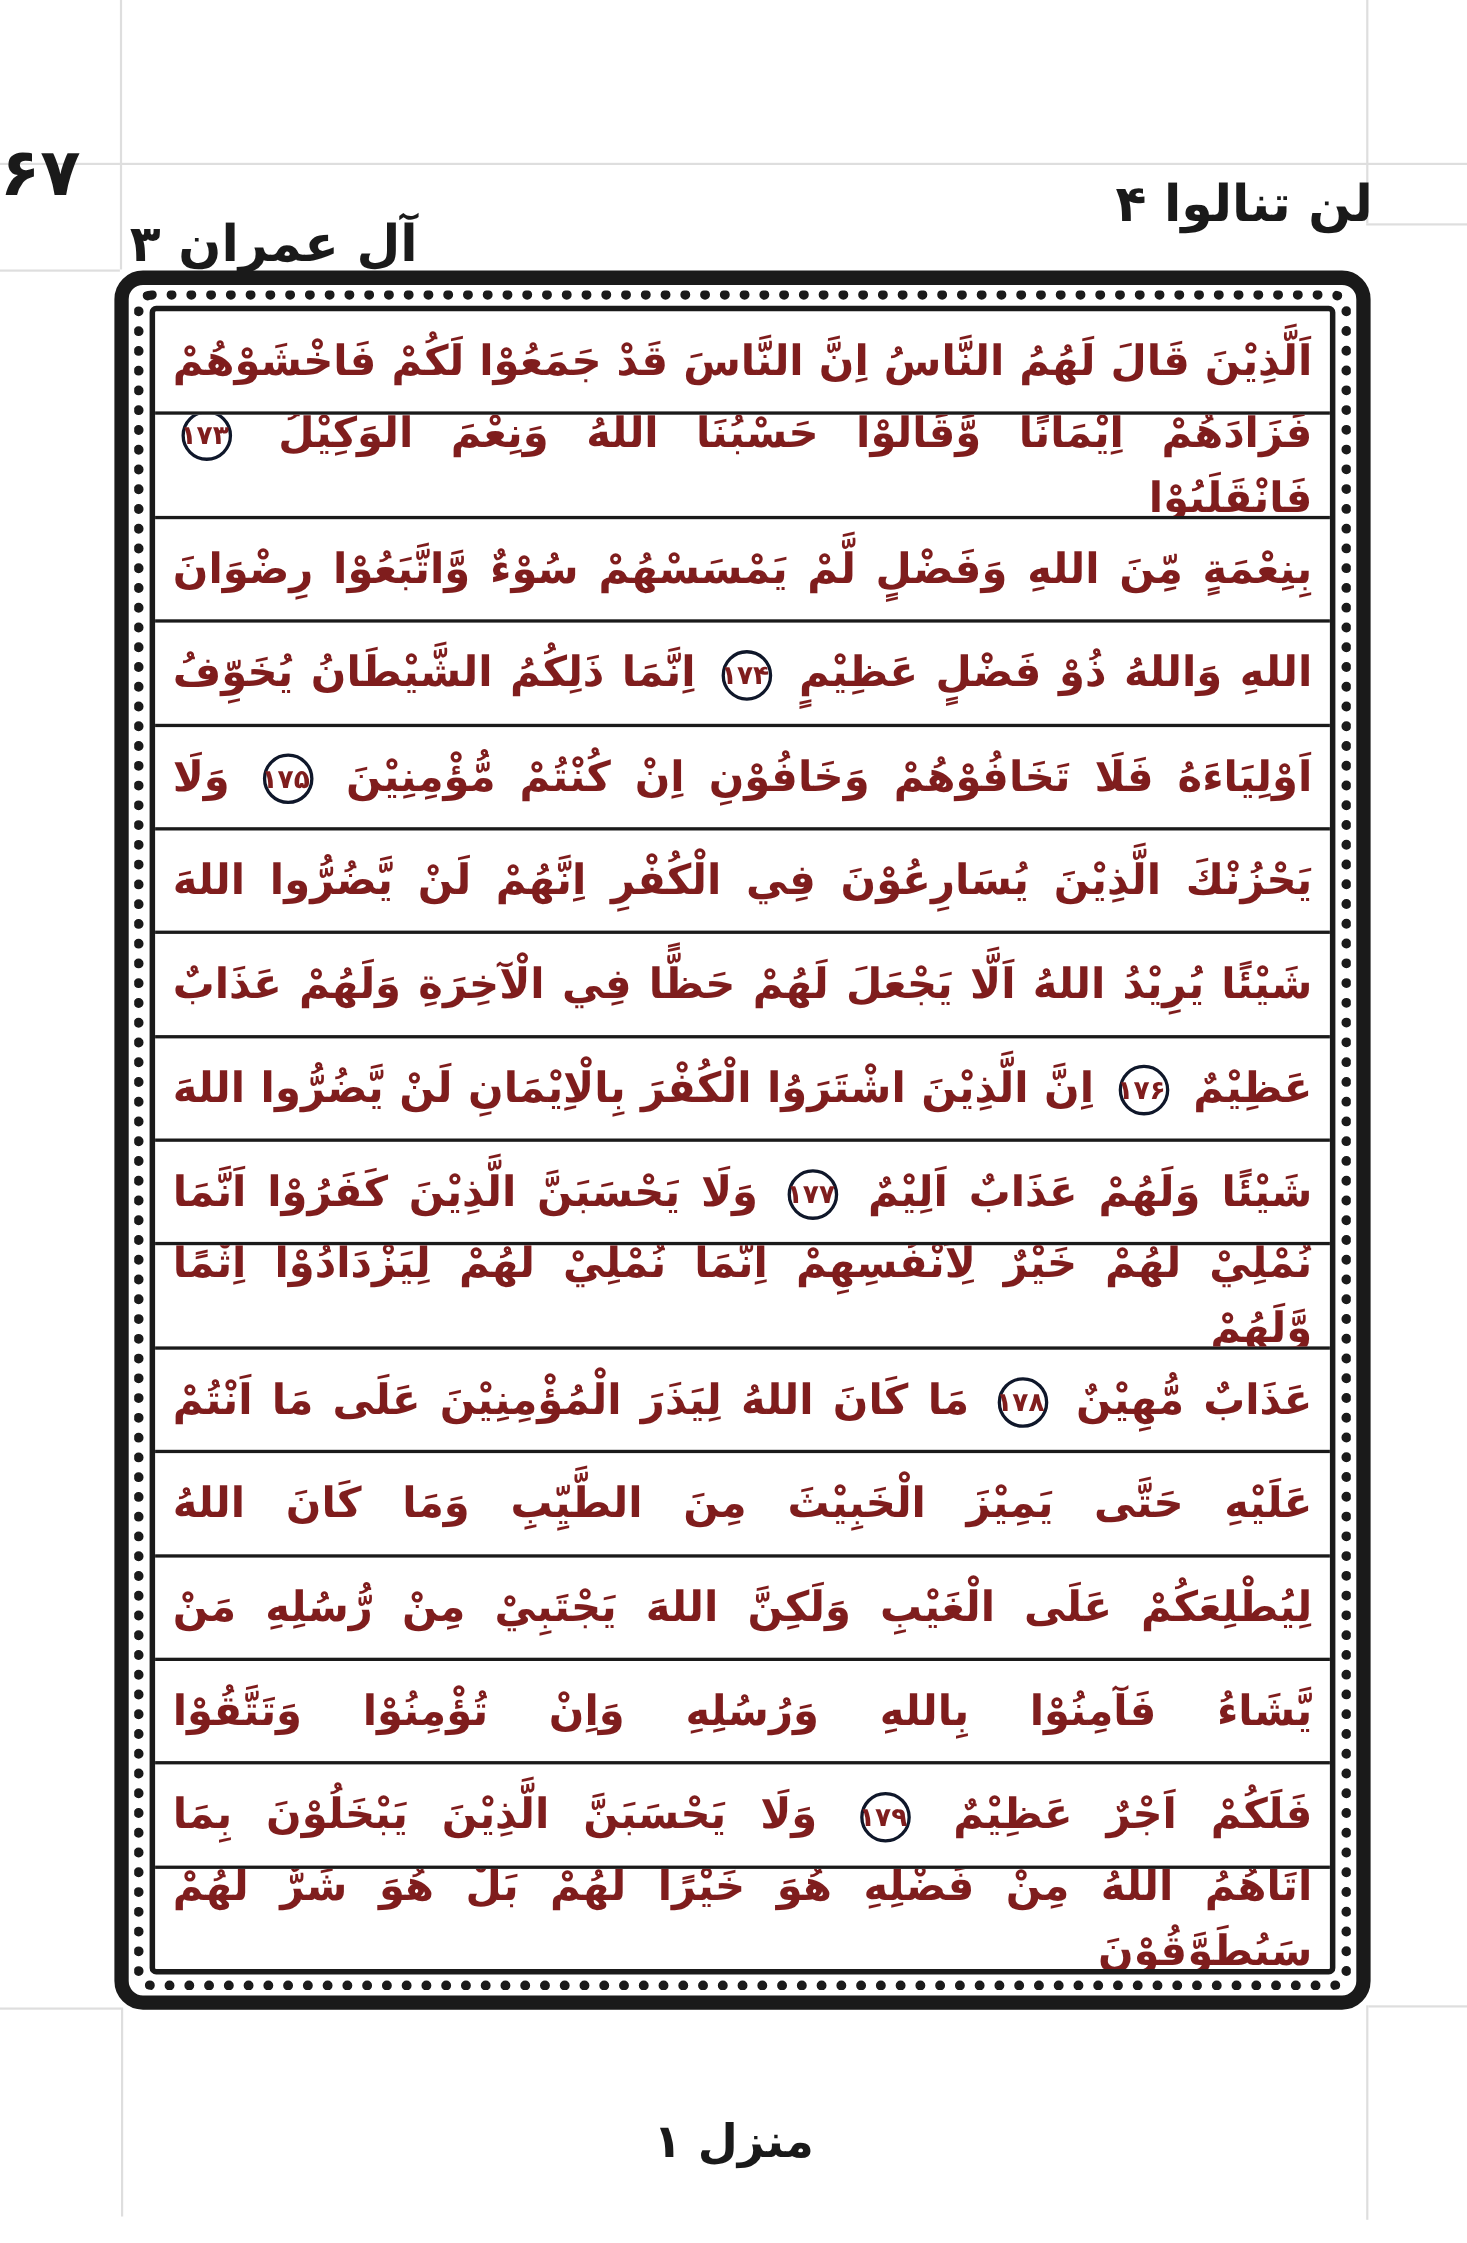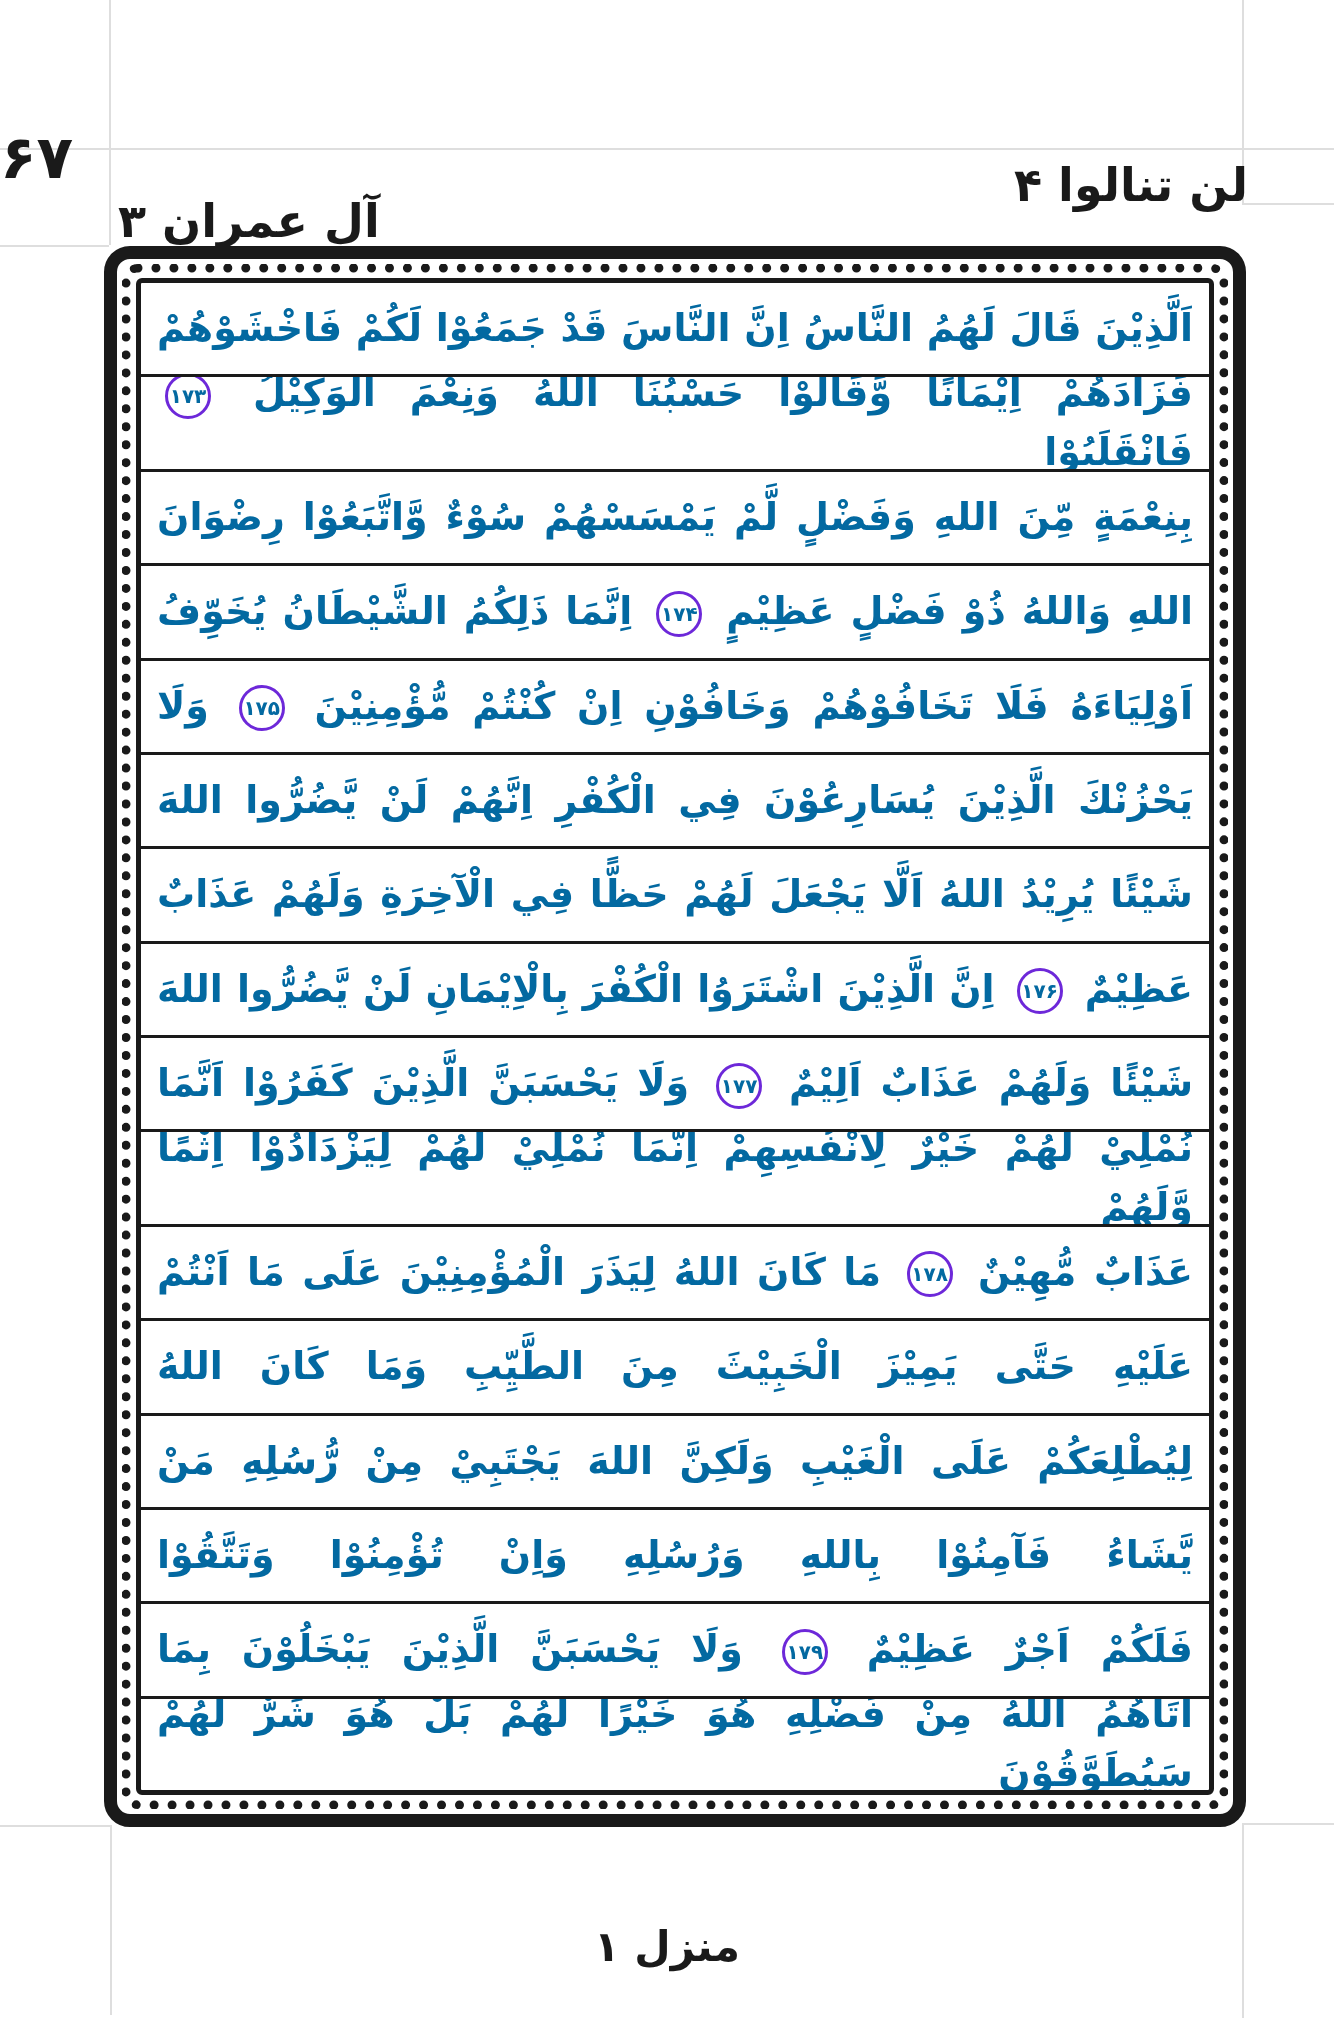"اَلَّذِيْنَ قَالَ لَهُمُ النَّاسُ اِنَّ" .line { color: #0369a1 -> #7f1d1d }
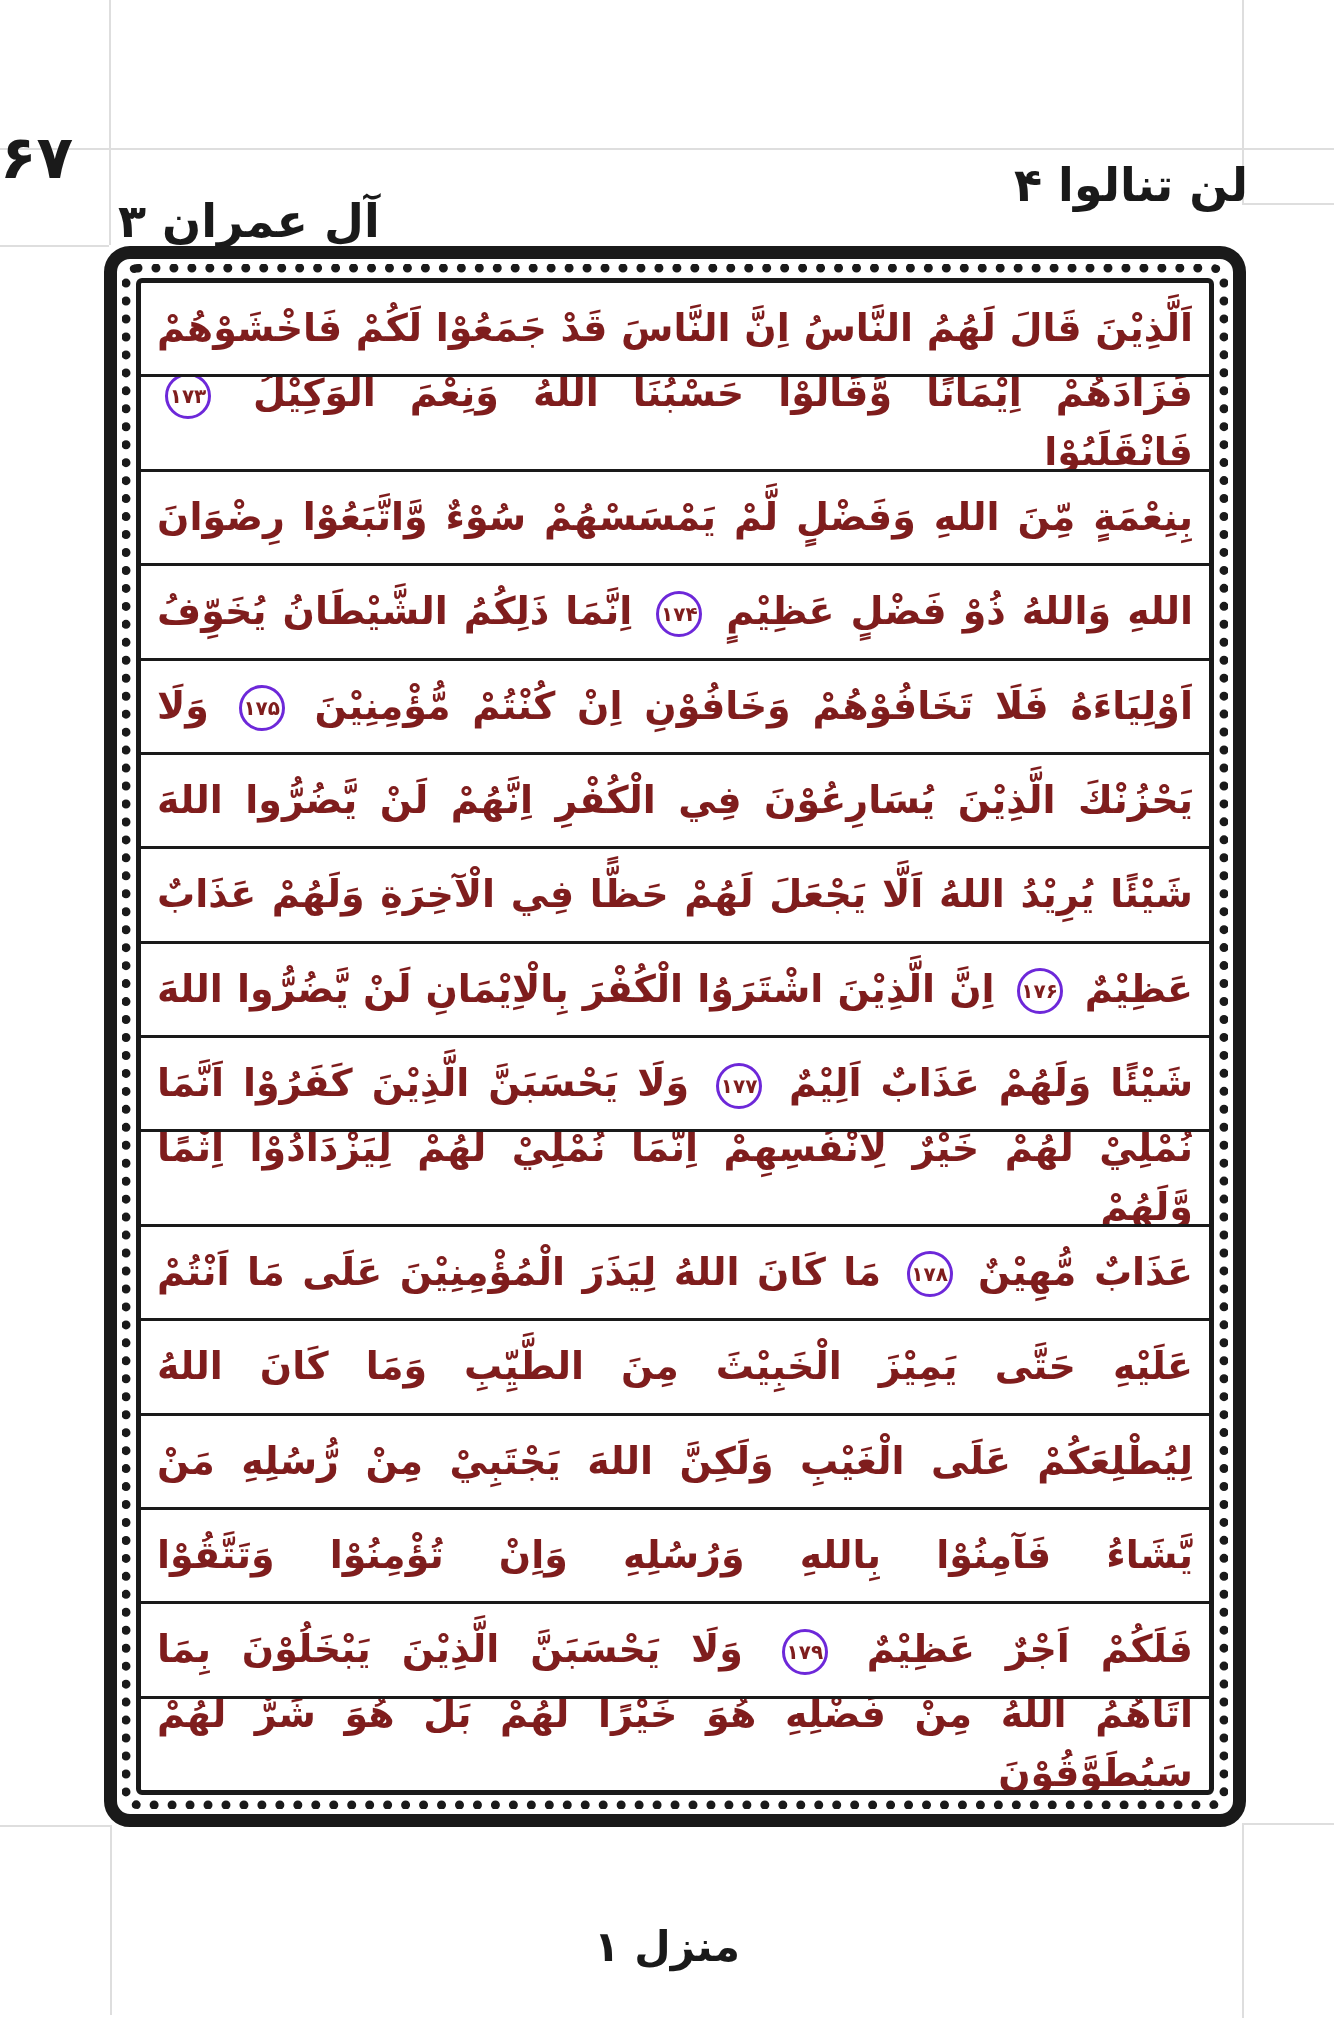"۱۷۳" .vnum { border: 3px solid #6d28d9 -> 3px solid #0f172a; font-size: 20px -> 24px }
